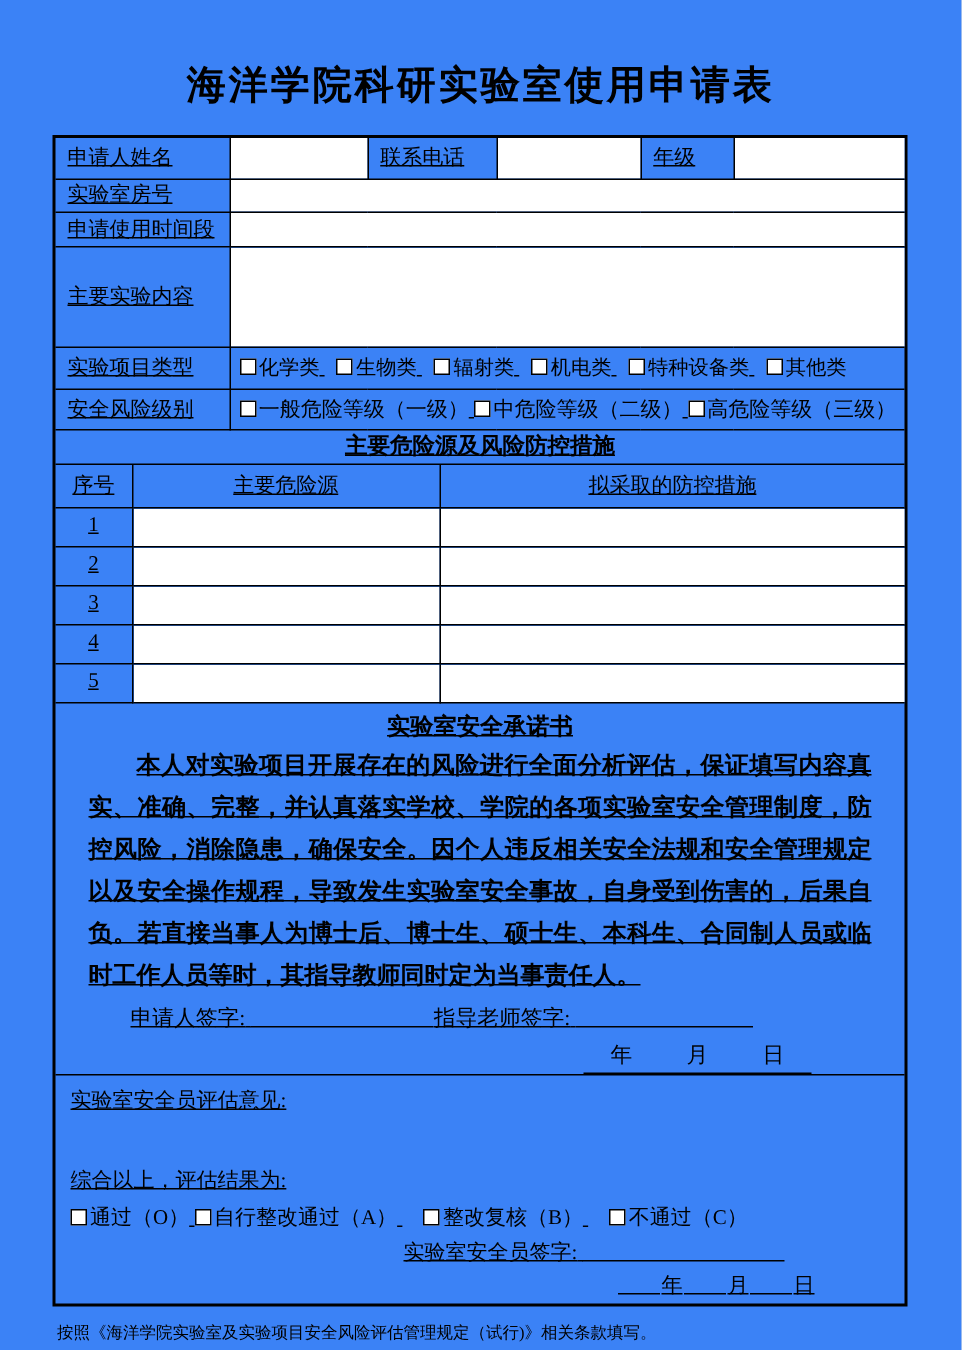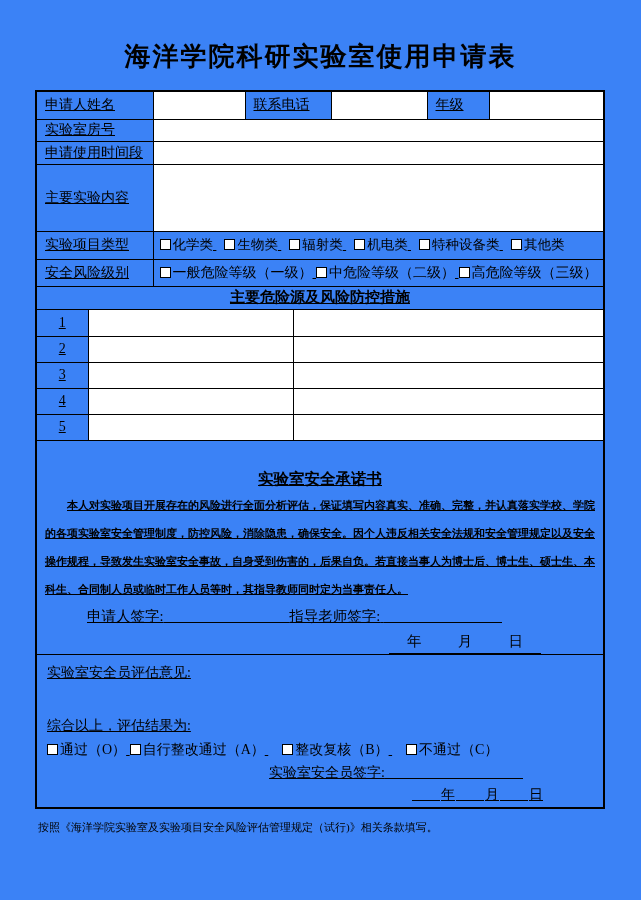"序号" tr { html: none -> <tr> <td>序号</td> <td>主要危险源</td> <td>拟采取的防控措施</td> </tr> }
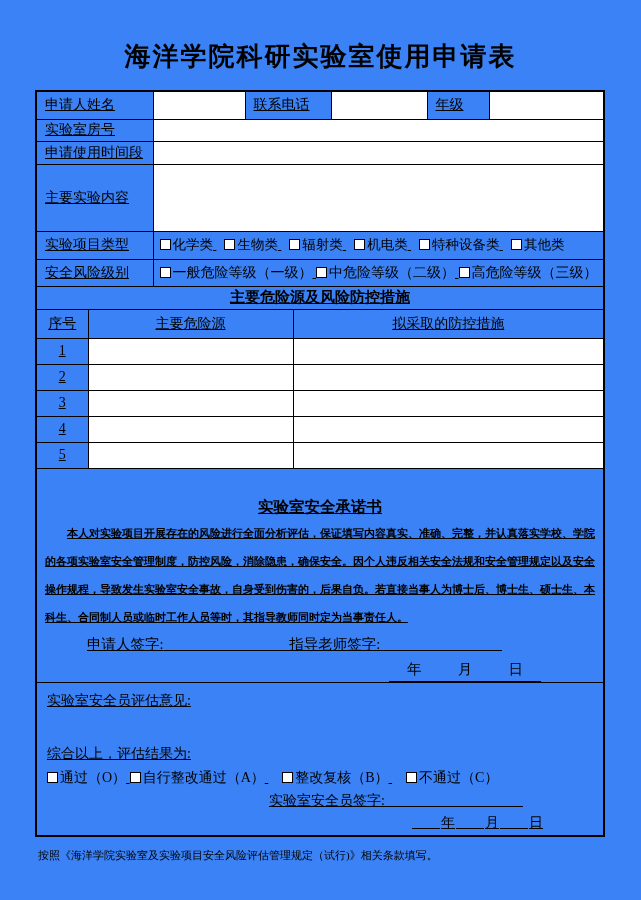"实验室安全承诺书" .commit-title { margin-top: 22px -> none }
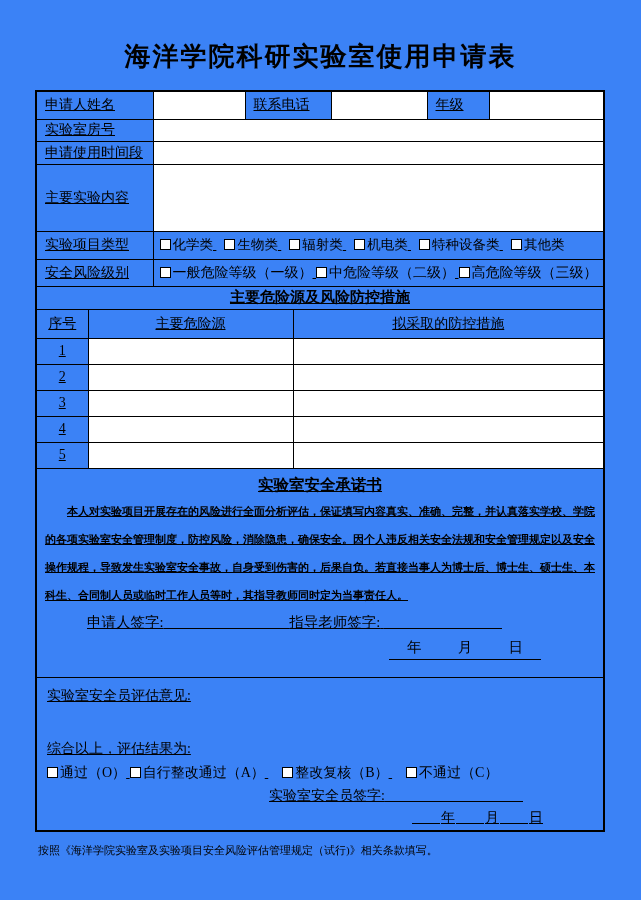"本人对实验项目开展存在的风险进行全面分析评估，保证填写内容真实、准确、完整，并认" .commit-body { font-size: 11px -> 16px; padding: 0 8px -> 0 22px }
